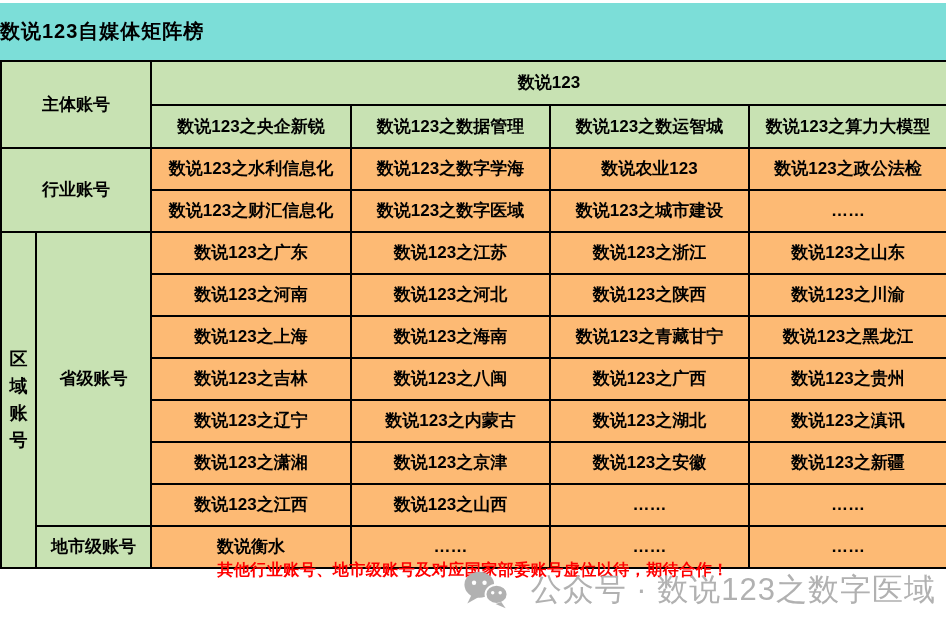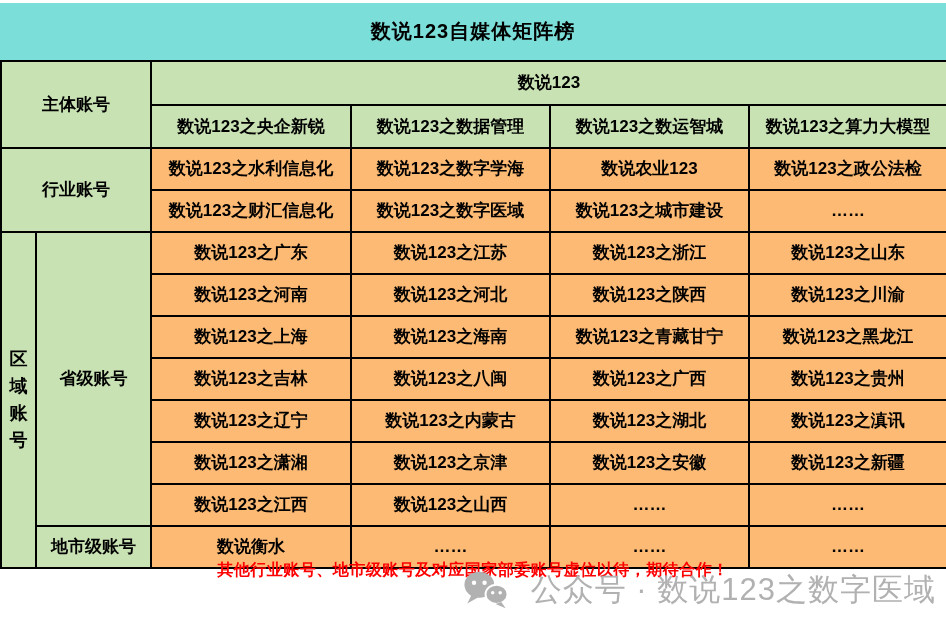"数说123自媒体矩阵榜" .titlebar { justify-content: center -> none }
